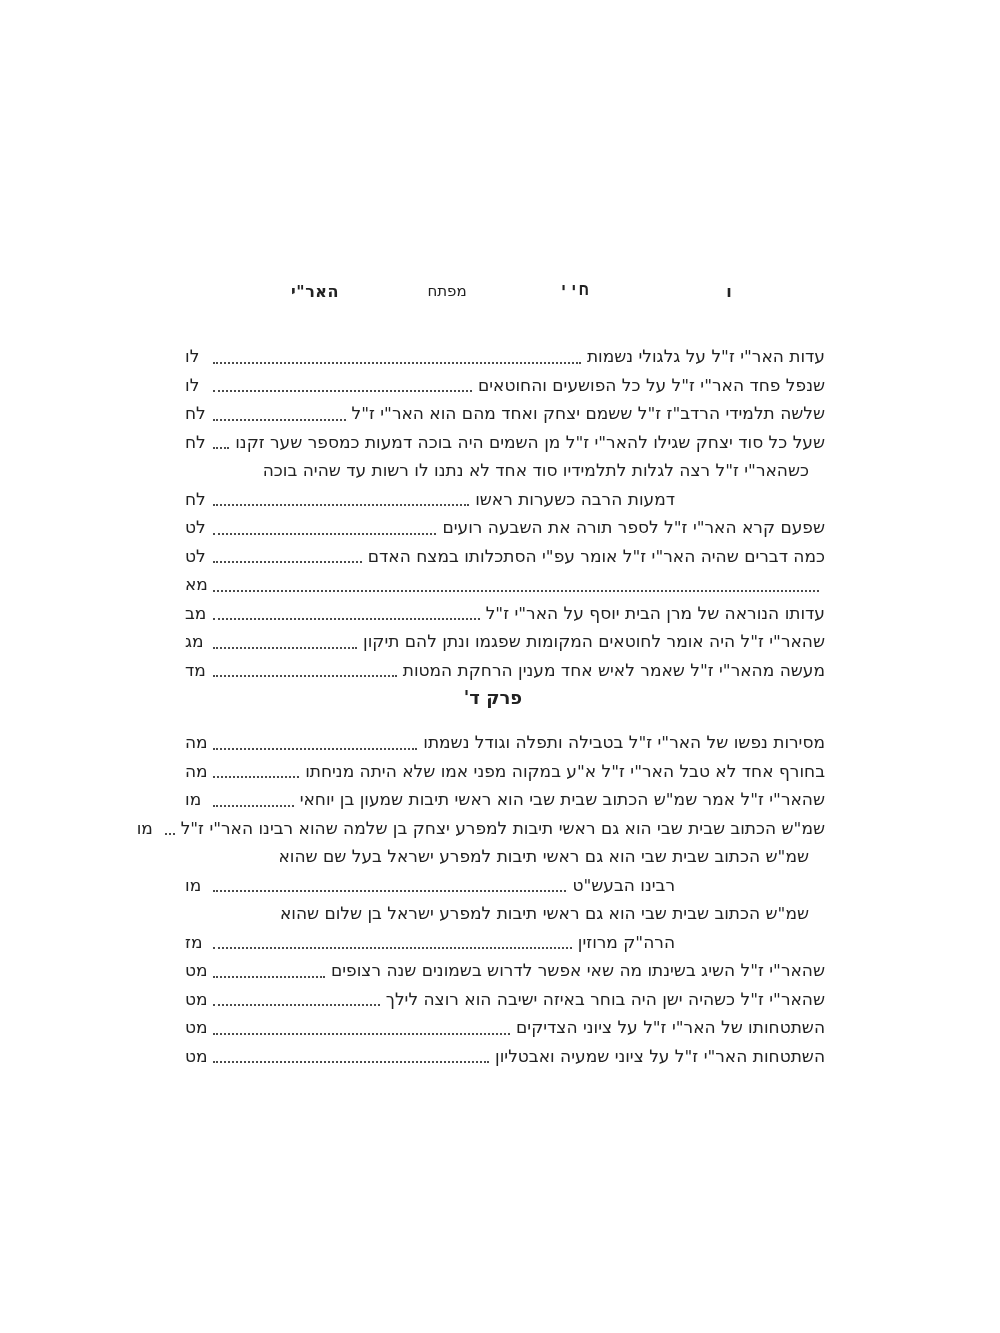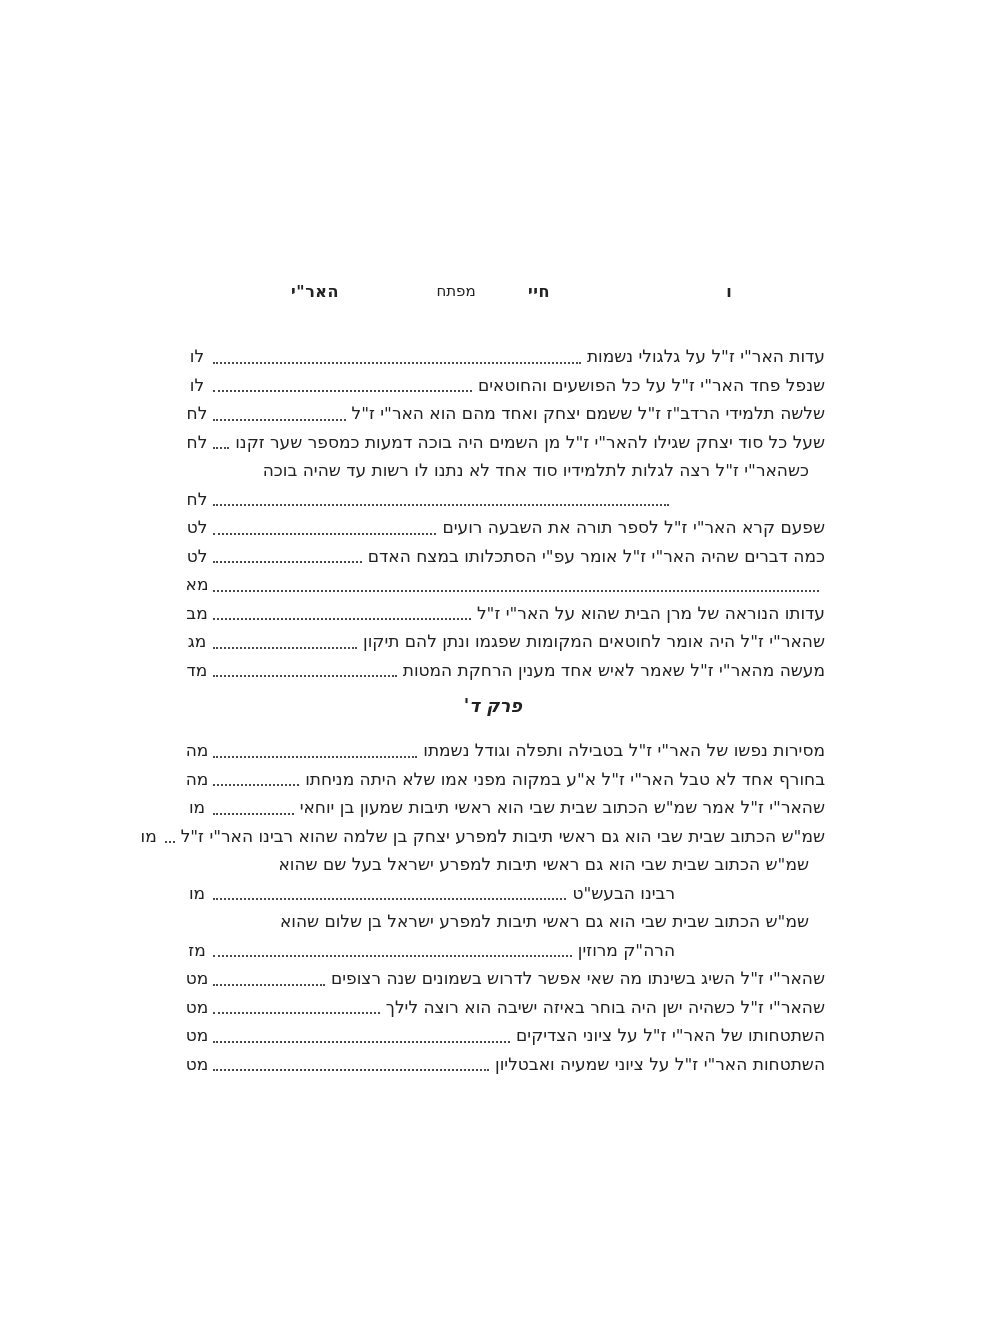"מפתח" .hdr.t-center { left: 271px -> 262px }
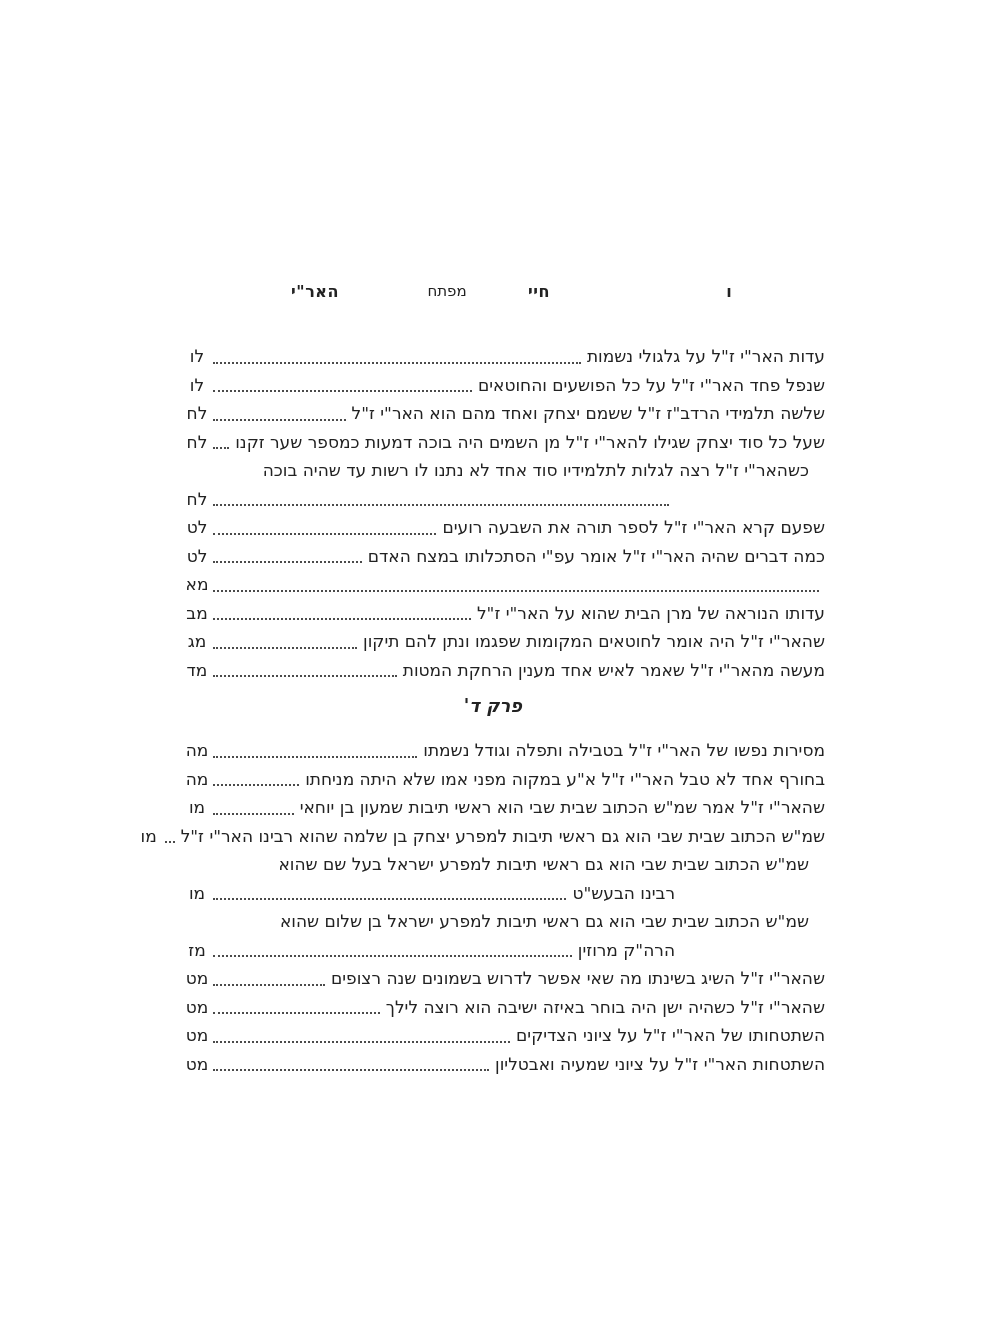"חיי" .hdr.t-right { font-family: none -> Liberation Mono, monospace; left: 354px -> 389px }
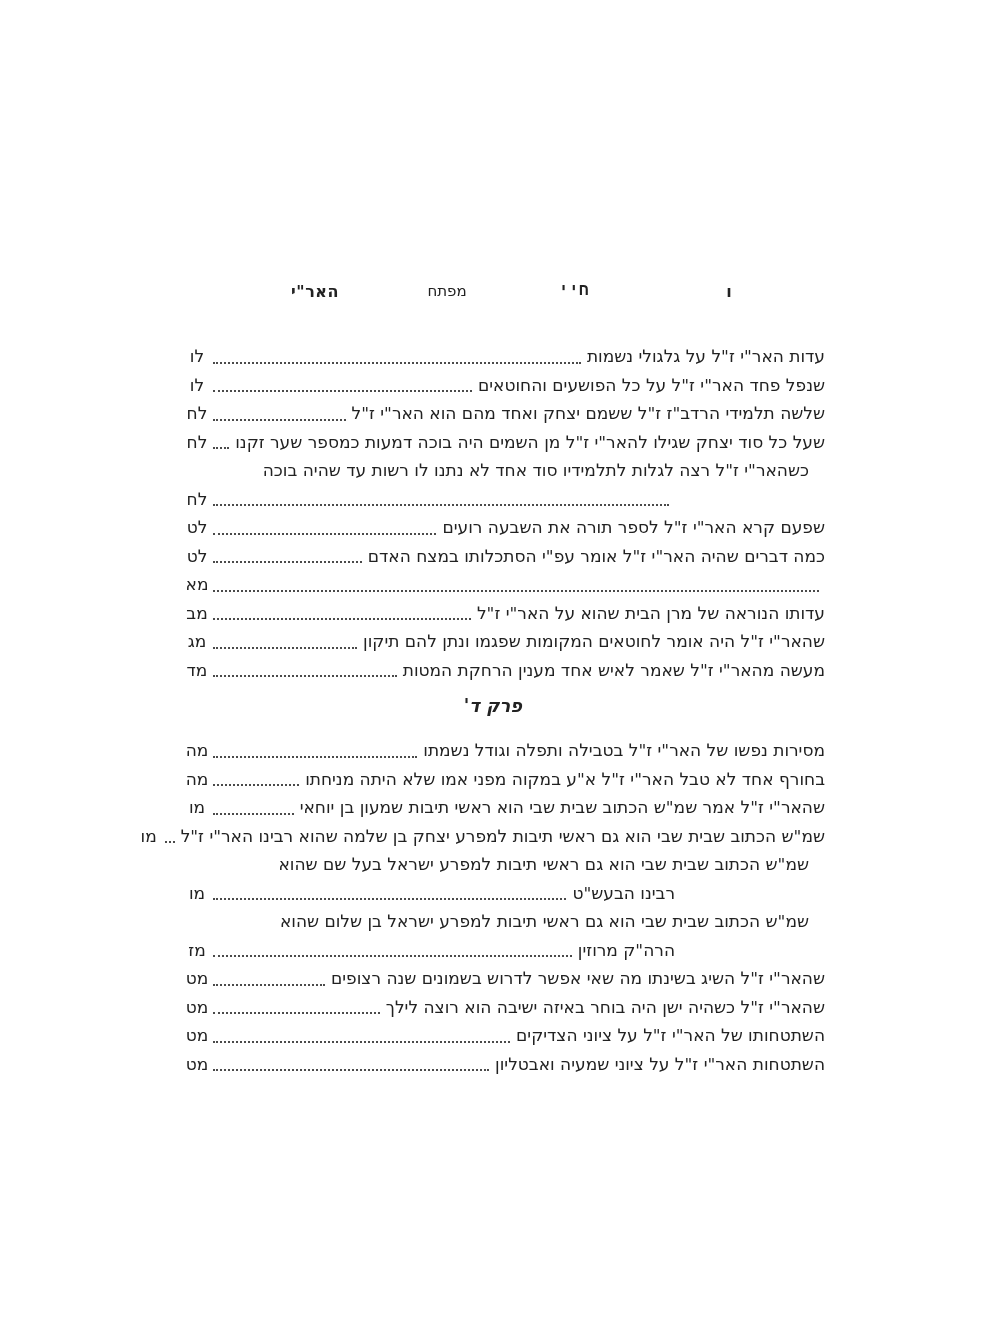"לו" .page-num { text-align: center -> left }
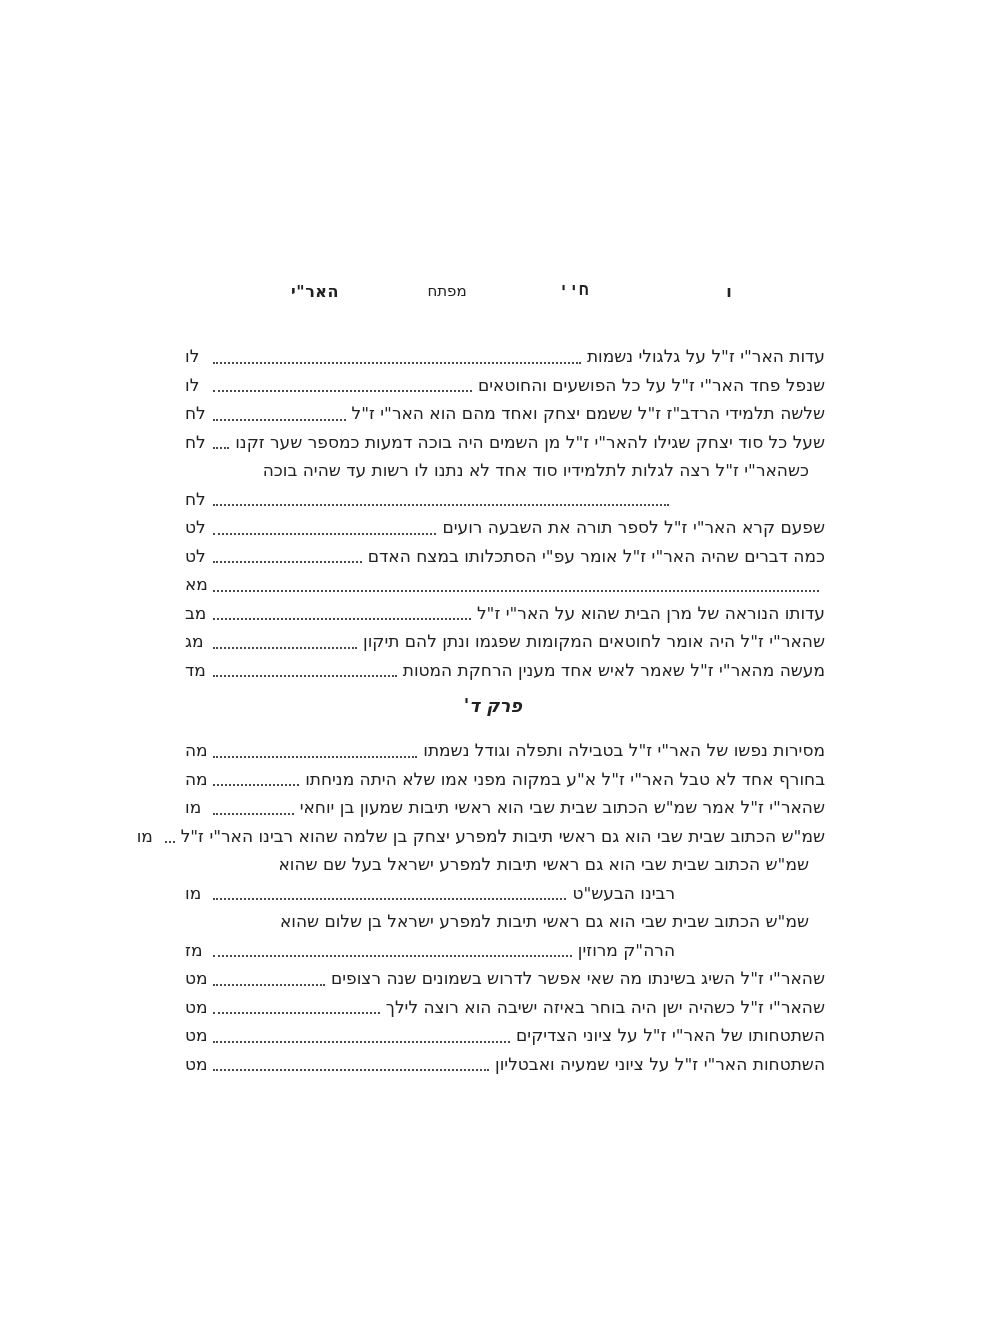"דמעות הרבה כשערות ראשו" span.entry-text { html: none -> <span>דמעות הרבה כשערות ראשו</span> }
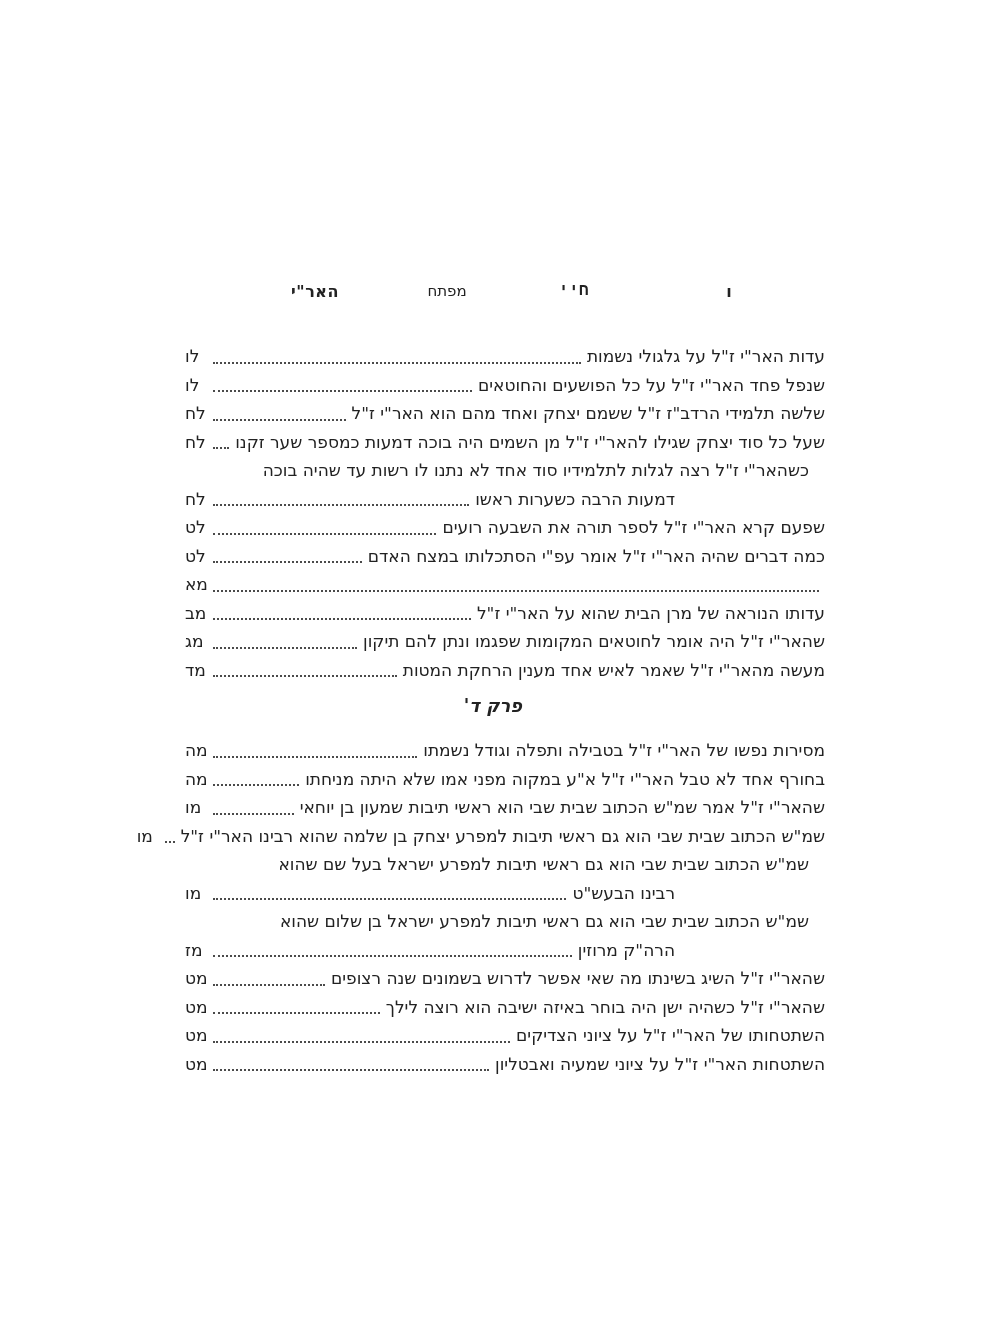"עדותו הנוראה של מרן הבית" span.entry-text { text: שהוא -> יוסף }
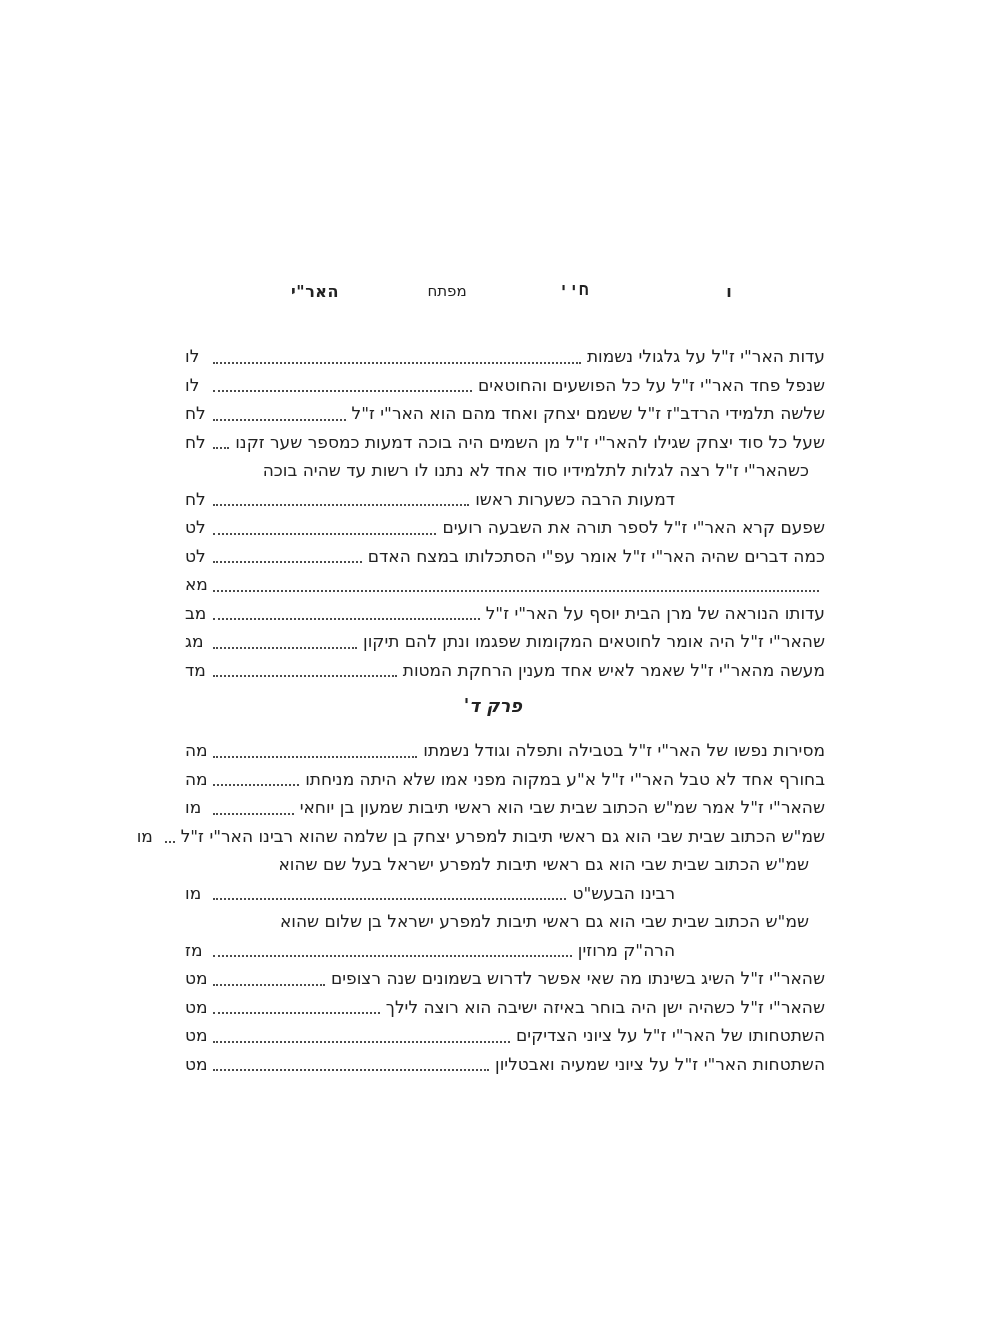"פרק ד'" .chapter-heading { font-style: italic -> none; margin: 8px 24px 16px 0 -> 0 24px 16px 0 }
